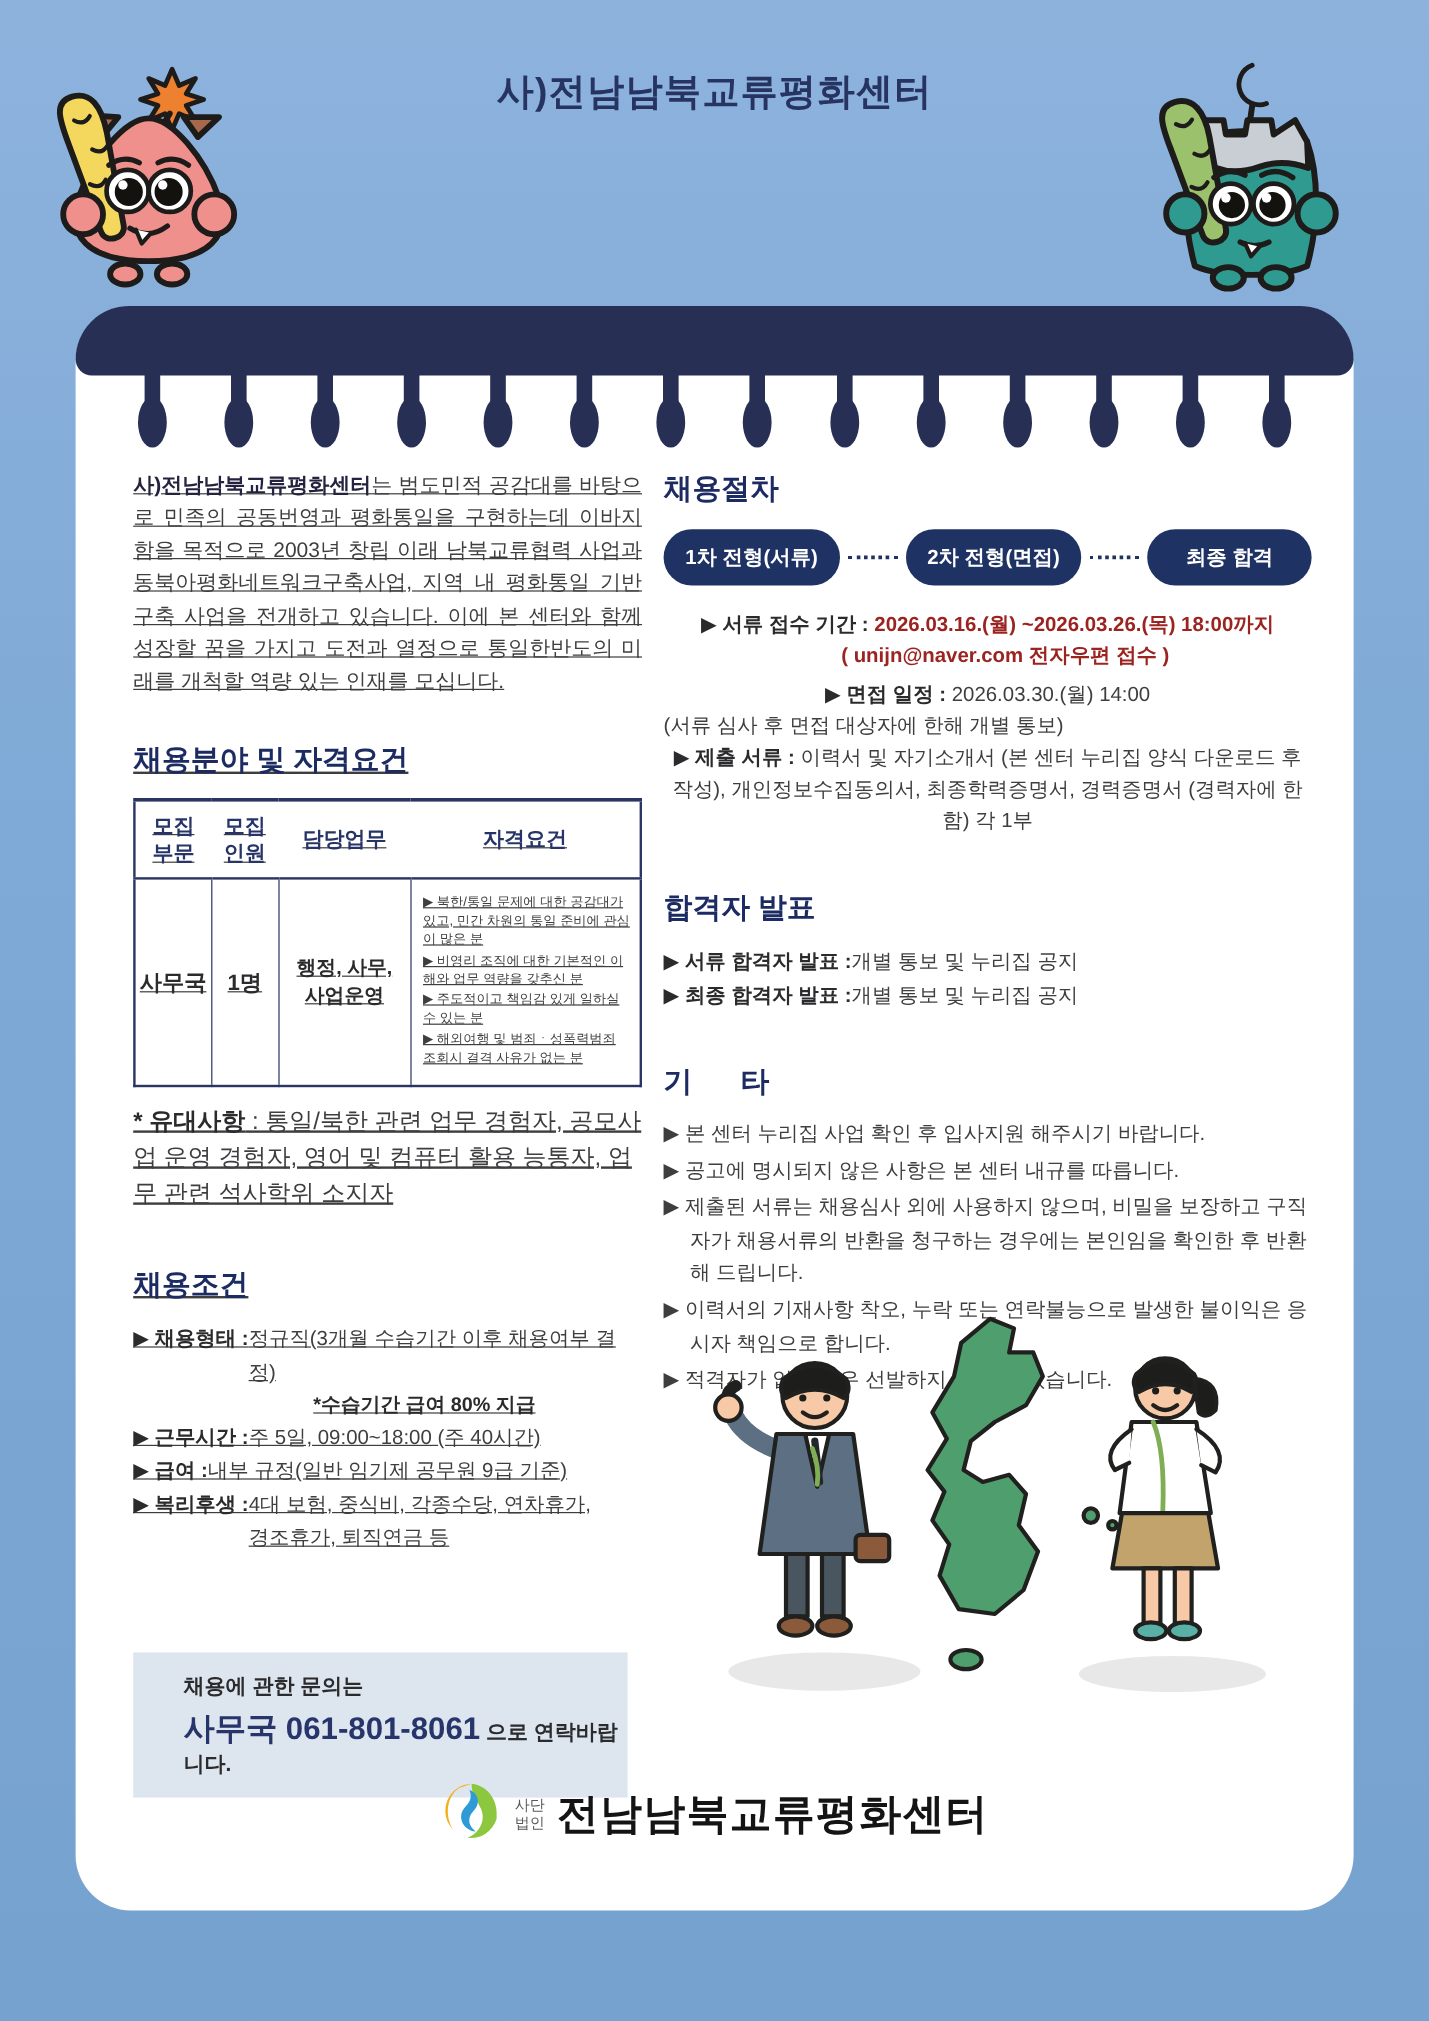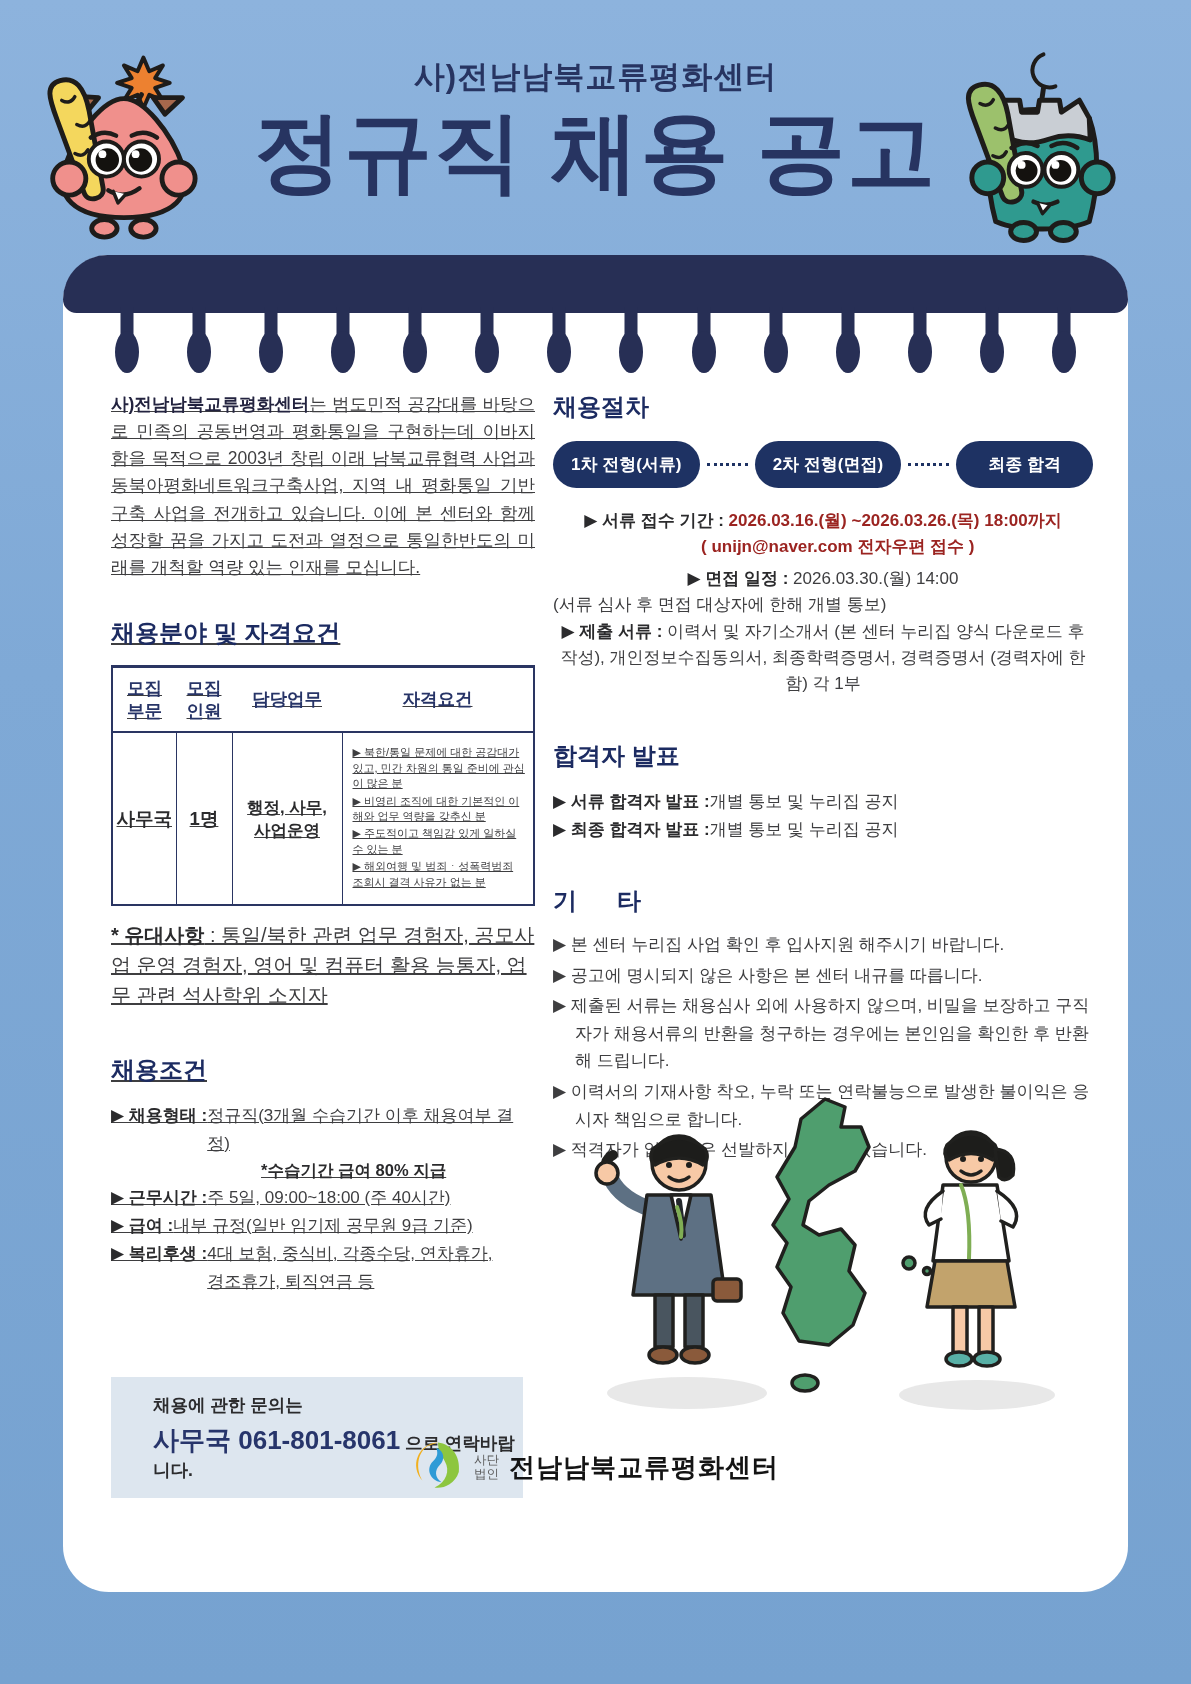"정규직 채용 공고" div.main-title { html: <div>정규직 채용 공고</div> -> none }
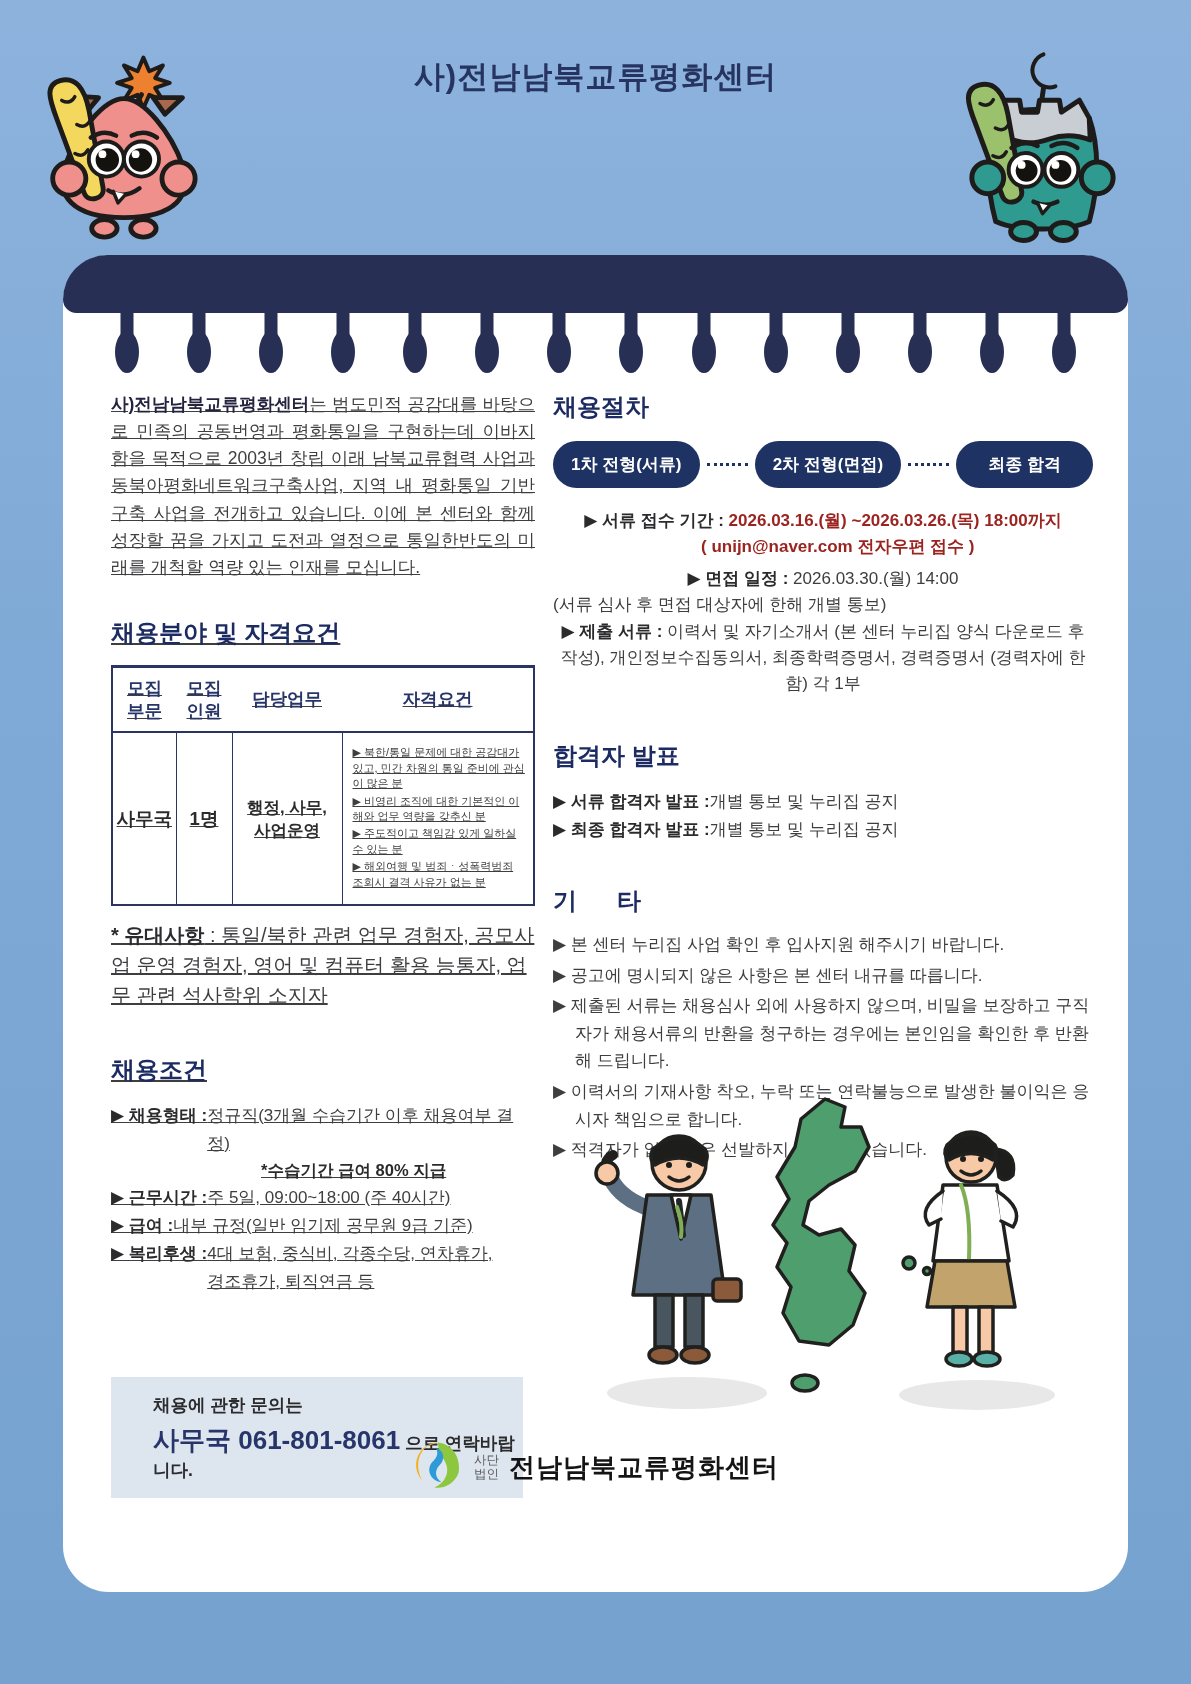"사단" .footer { top: 1184px -> 1228px }
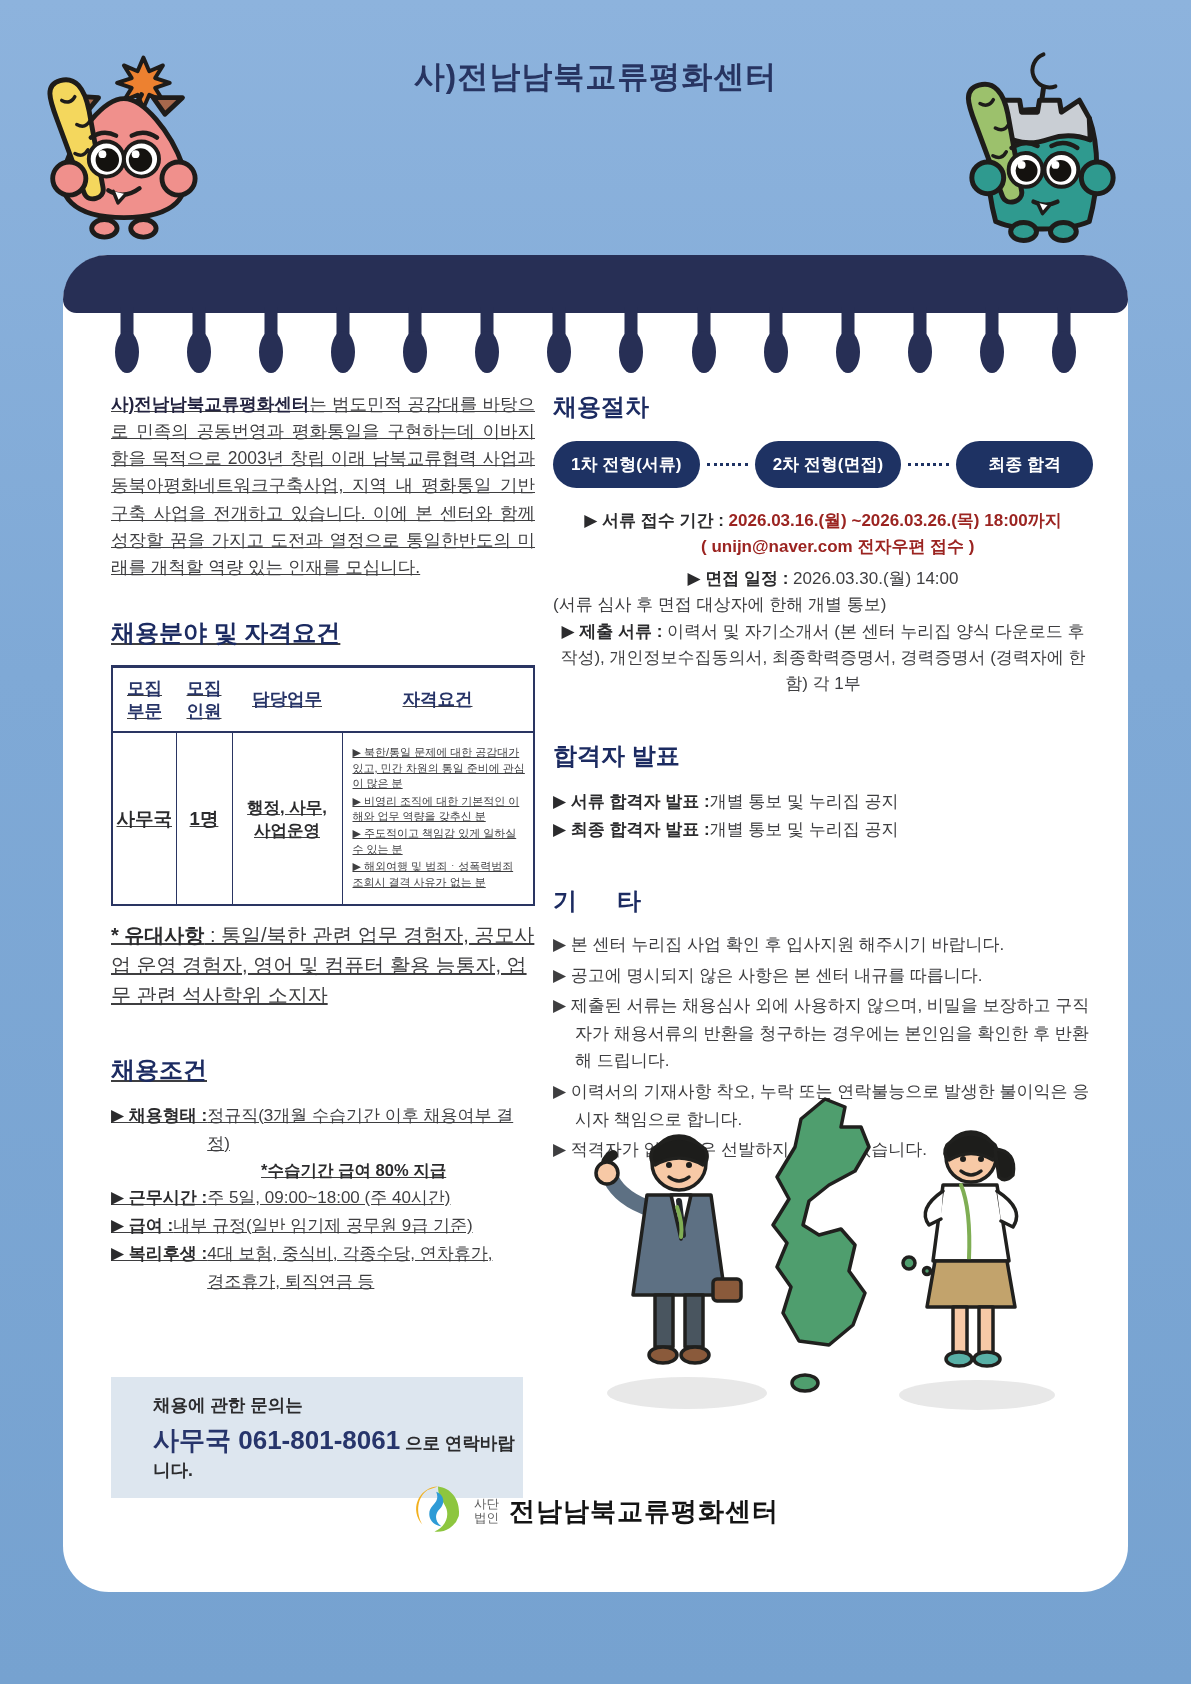"전남남북교류평화센터" .footer-name { font-size: 26px -> 35px }
